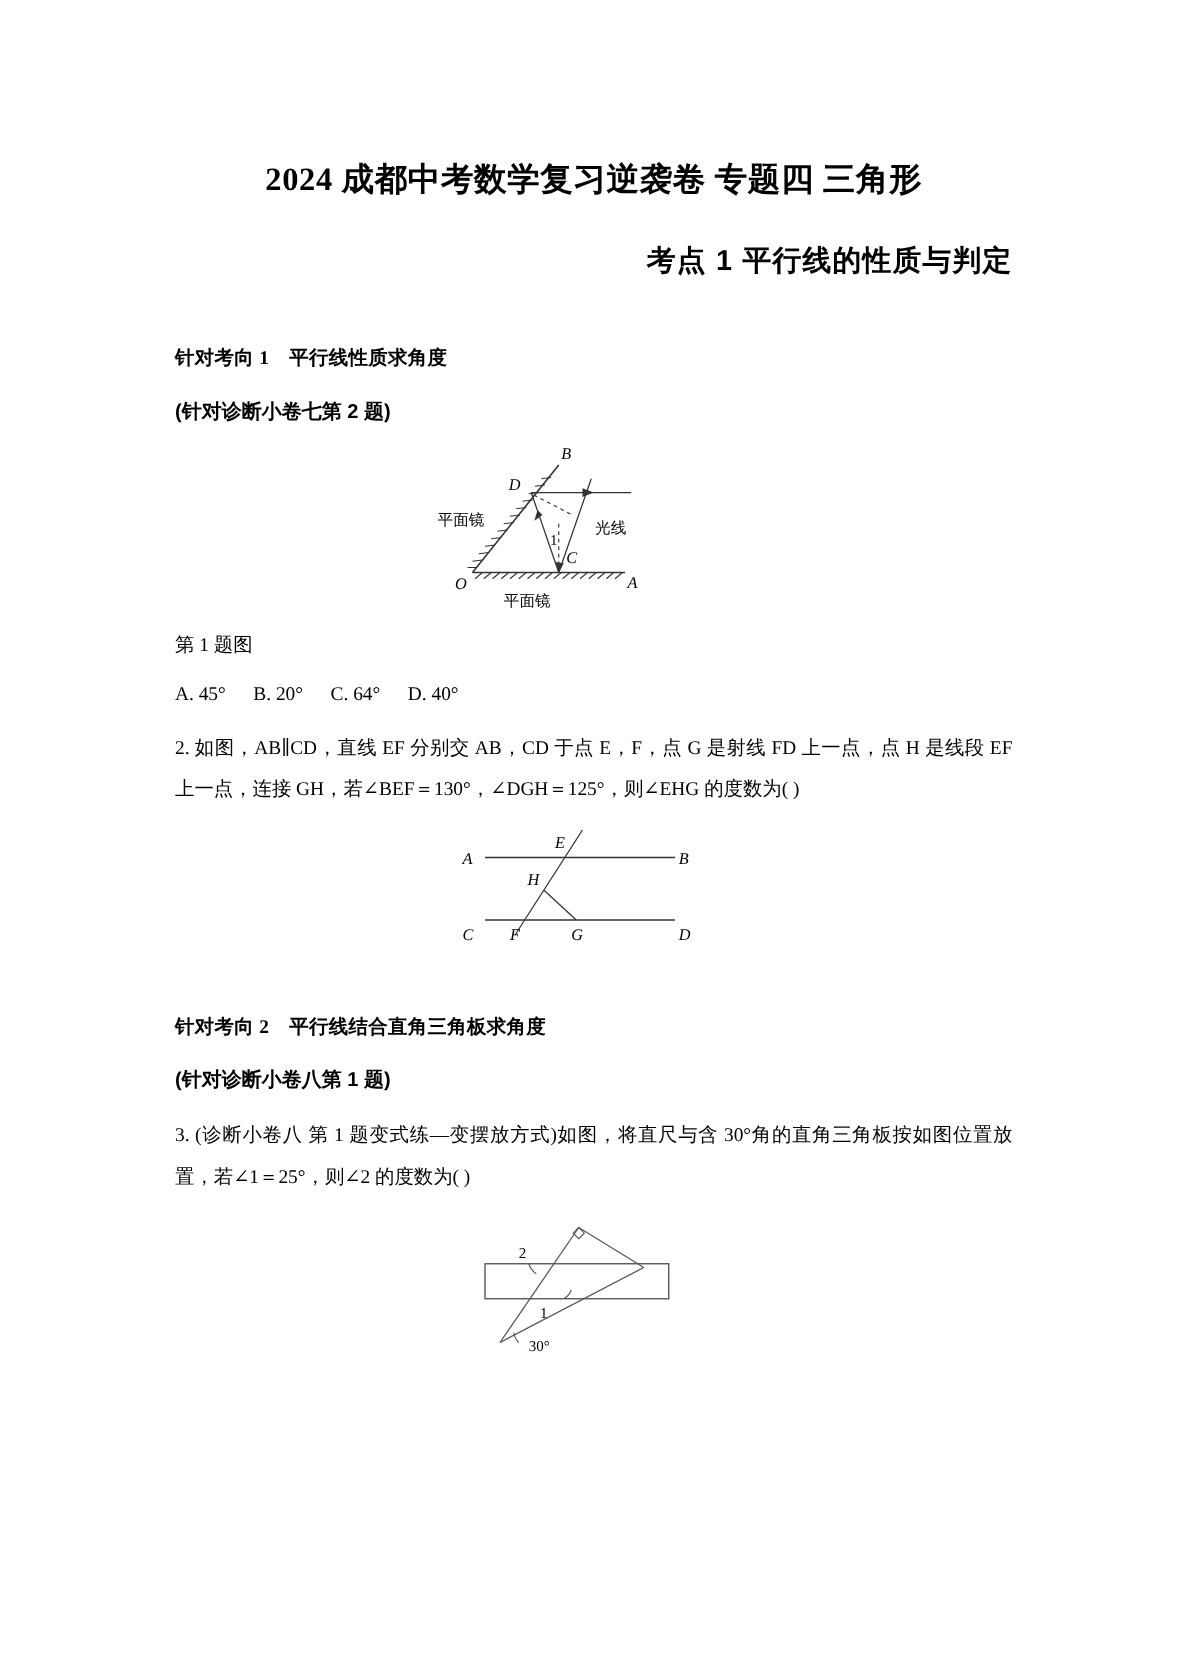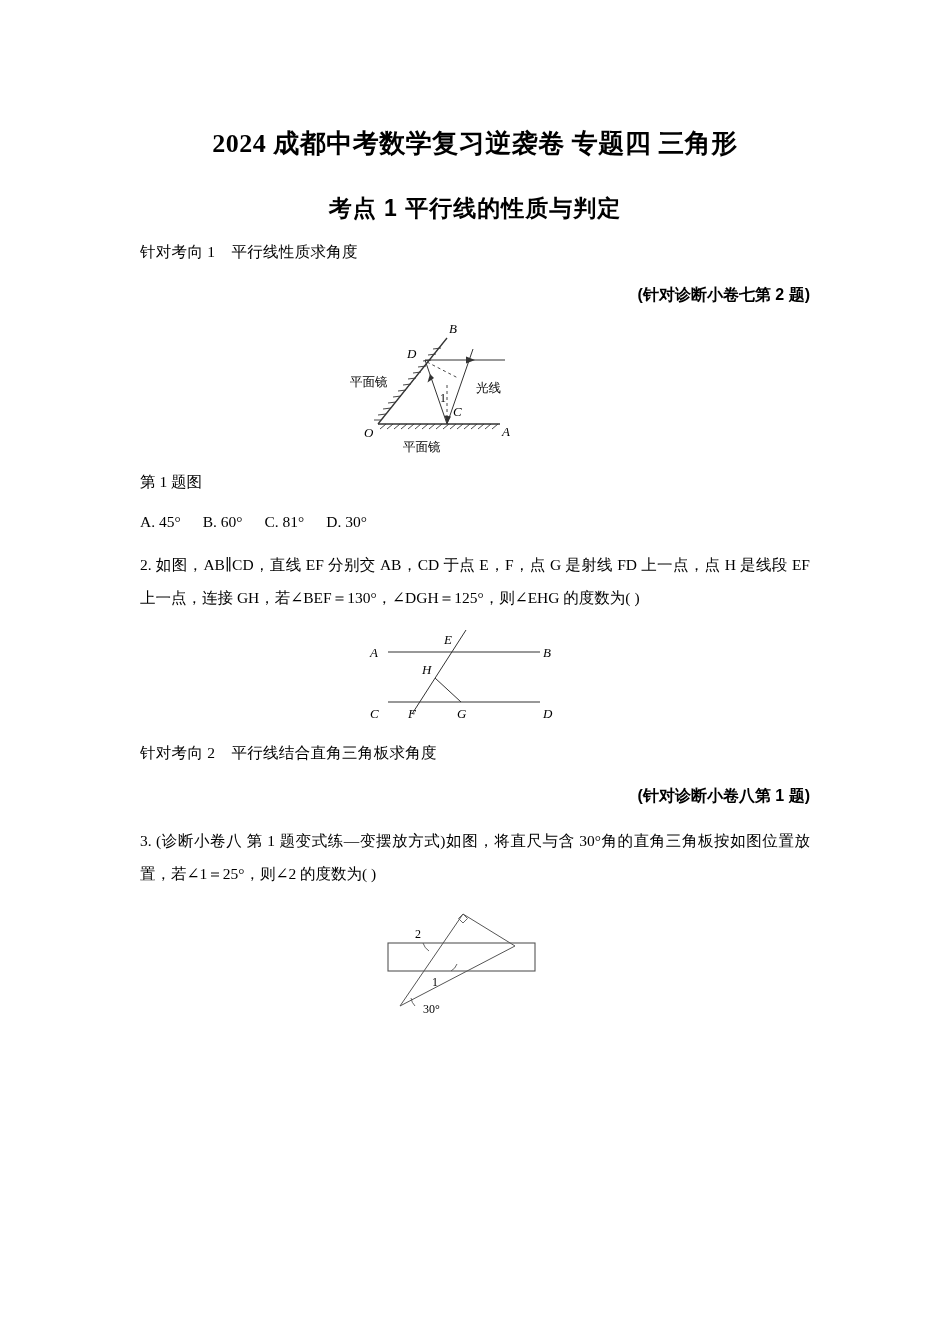"考点 1 平行线的性质与判定" .section-title { text-align: center -> right }
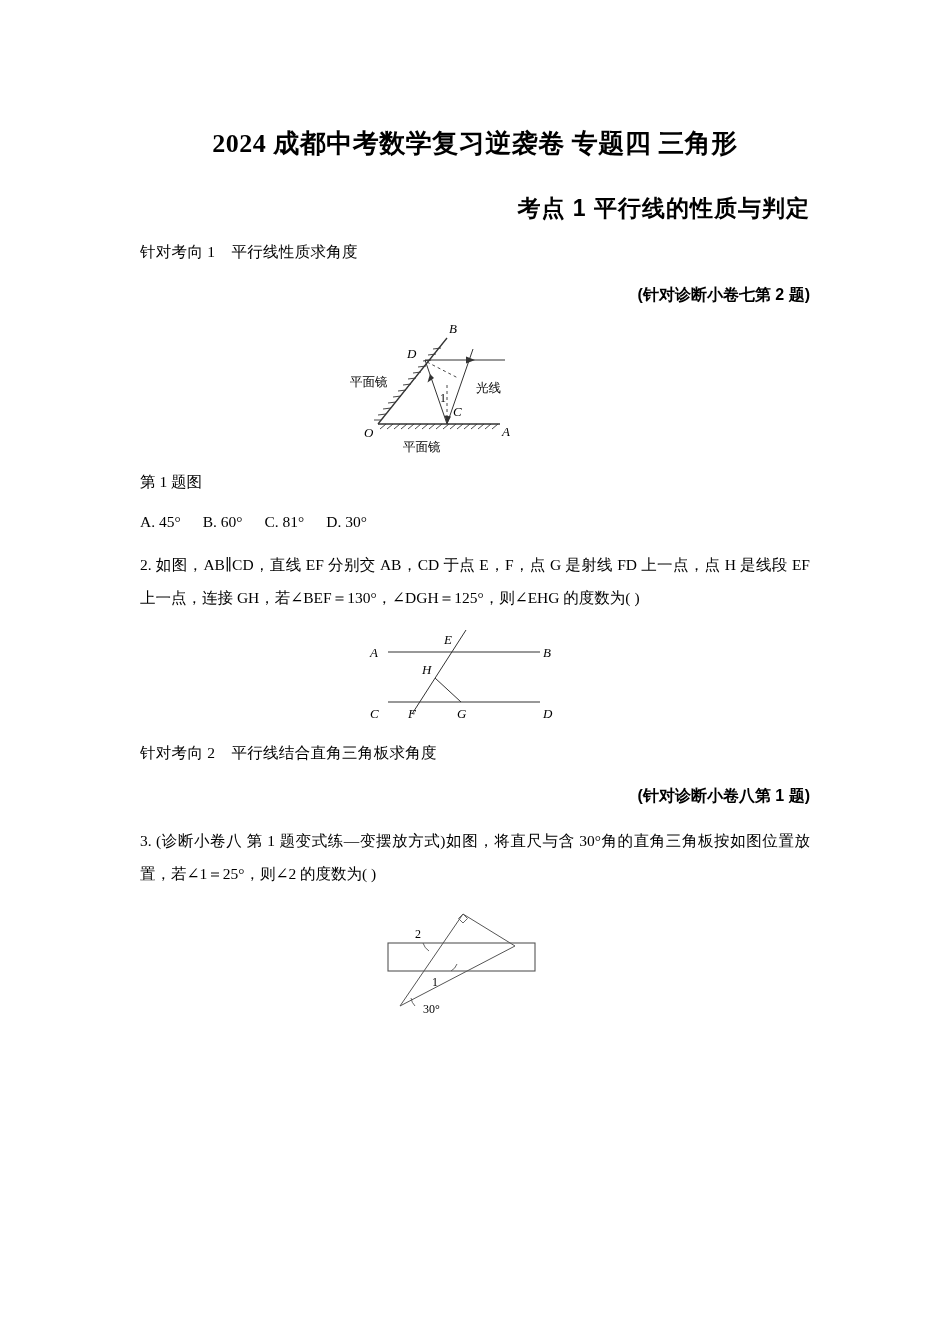"针对考向 1 平行线性质求角度" .direction { font-weight: none -> bold; margin-top: 18px -> 52px }
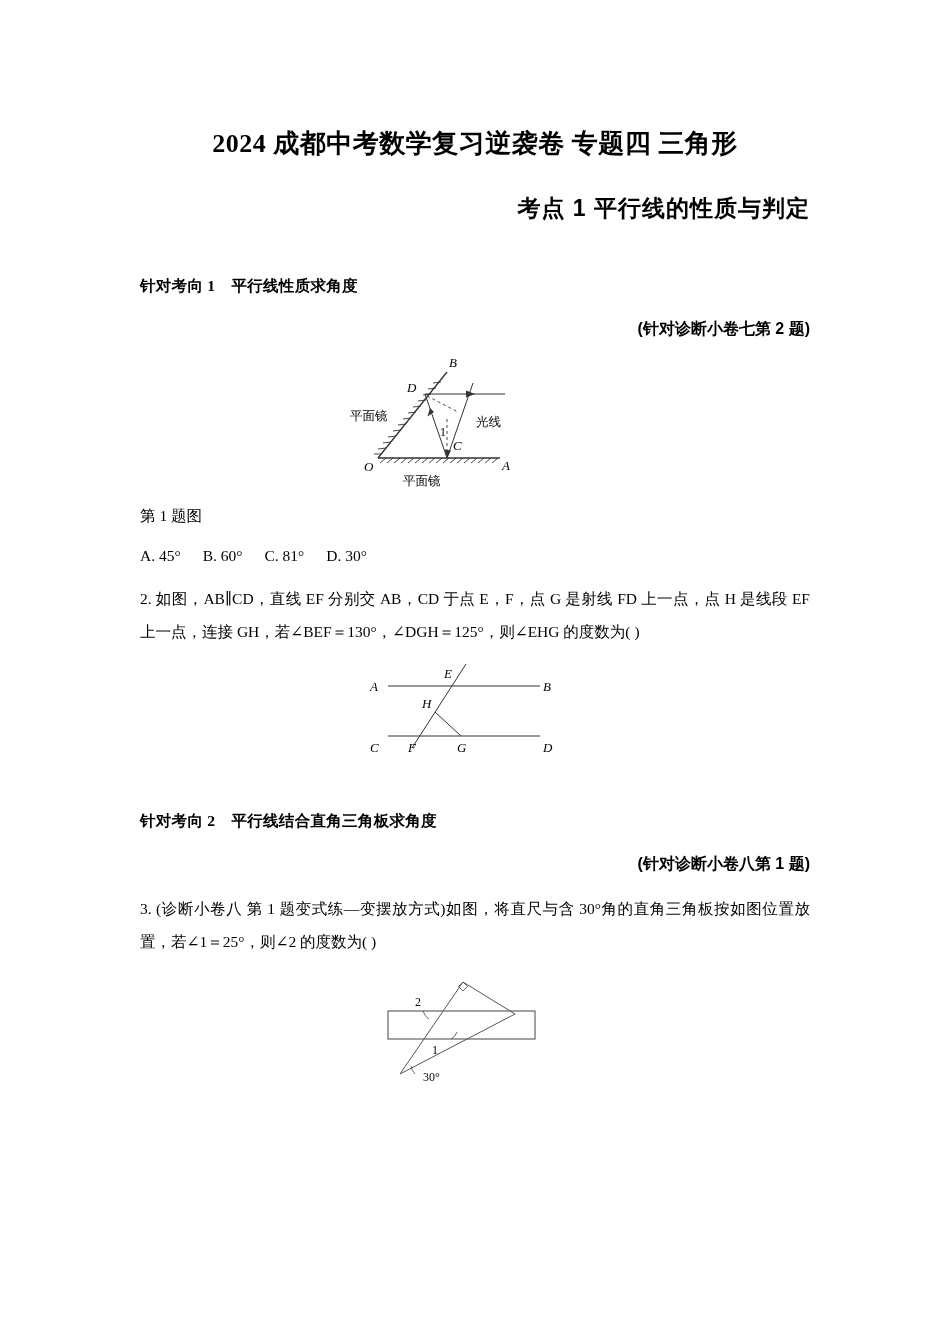"(针对诊断小卷七第 2 题)" .sub-note { text-align: right -> left }
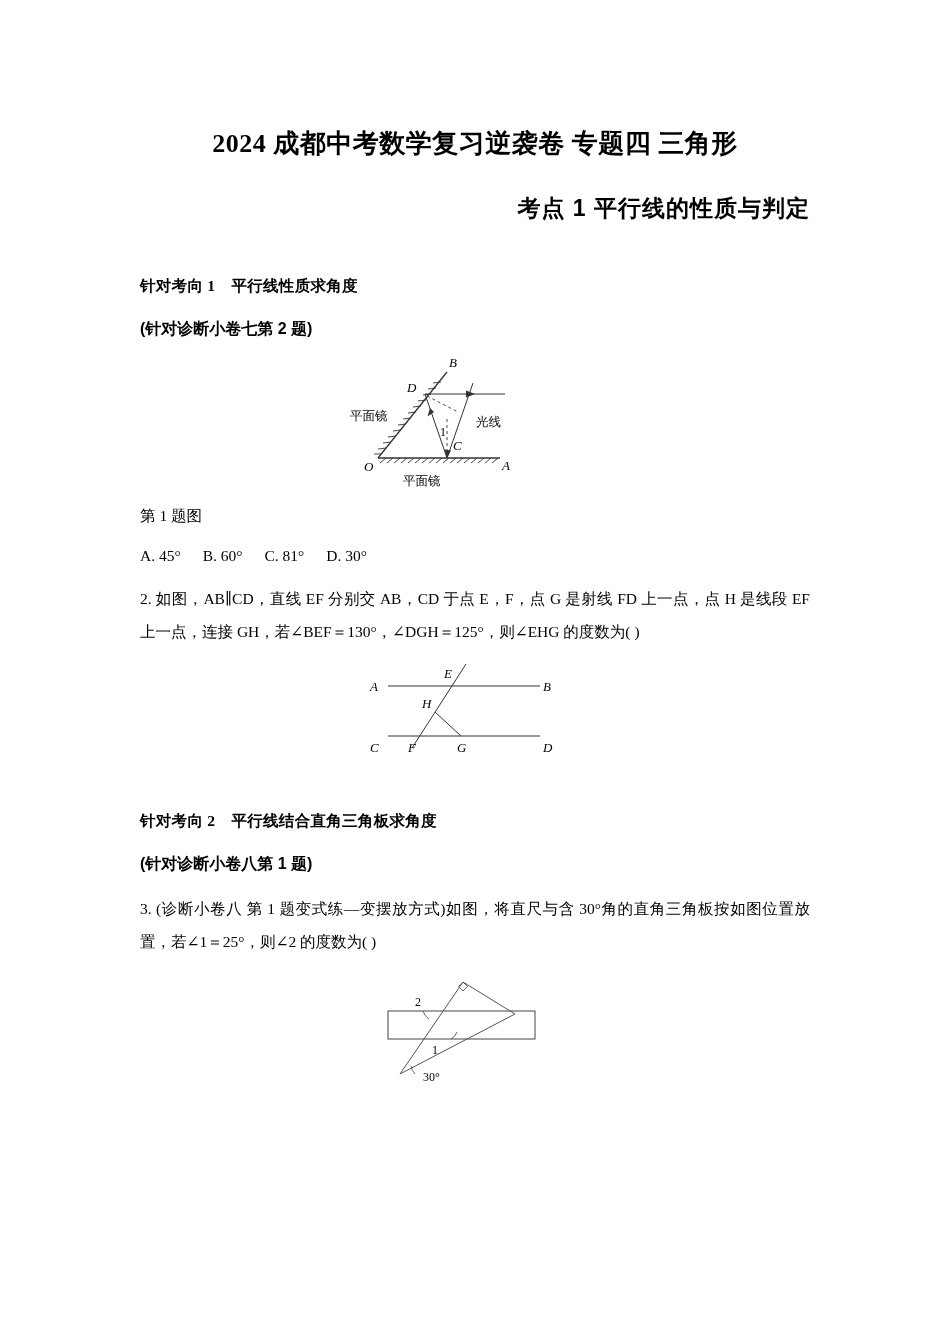"B. 60°" span.opt { text: 60 -> 20 }
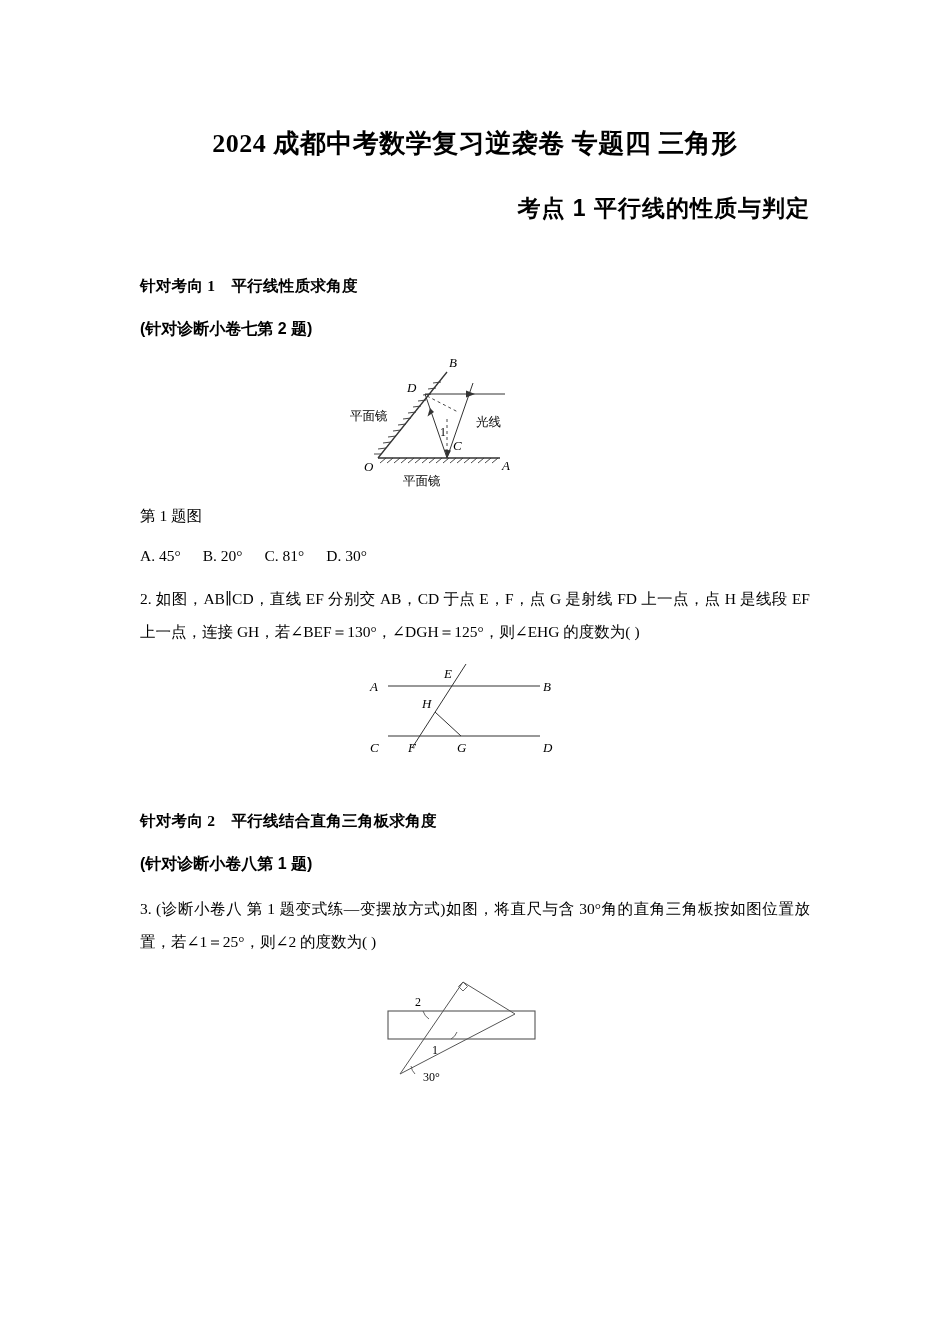"C. 81°" span.opt { text: 81 -> 64 }
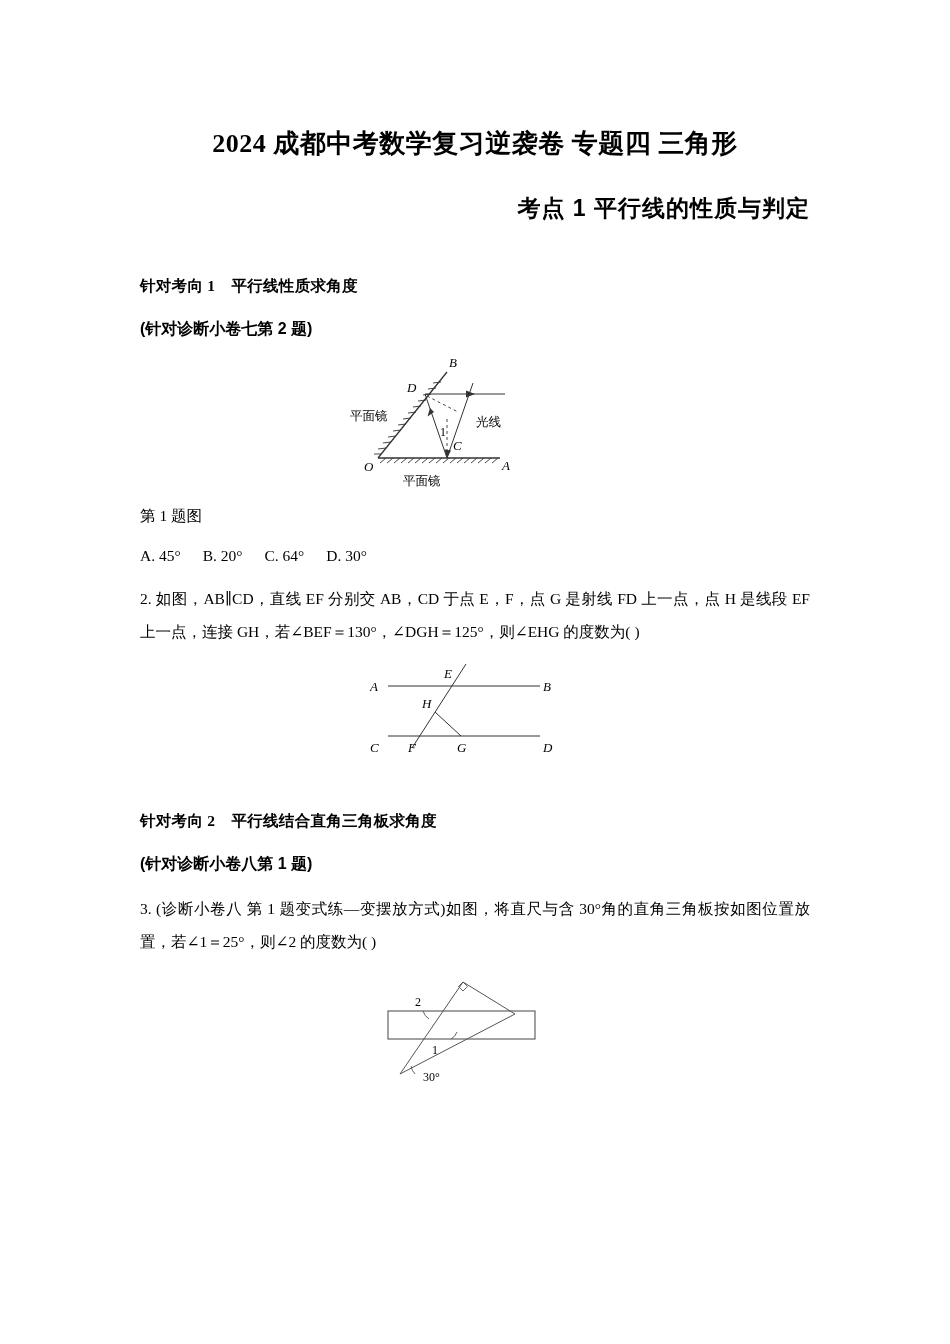"D. 30°" span.opt { text: 30 -> 40 }
